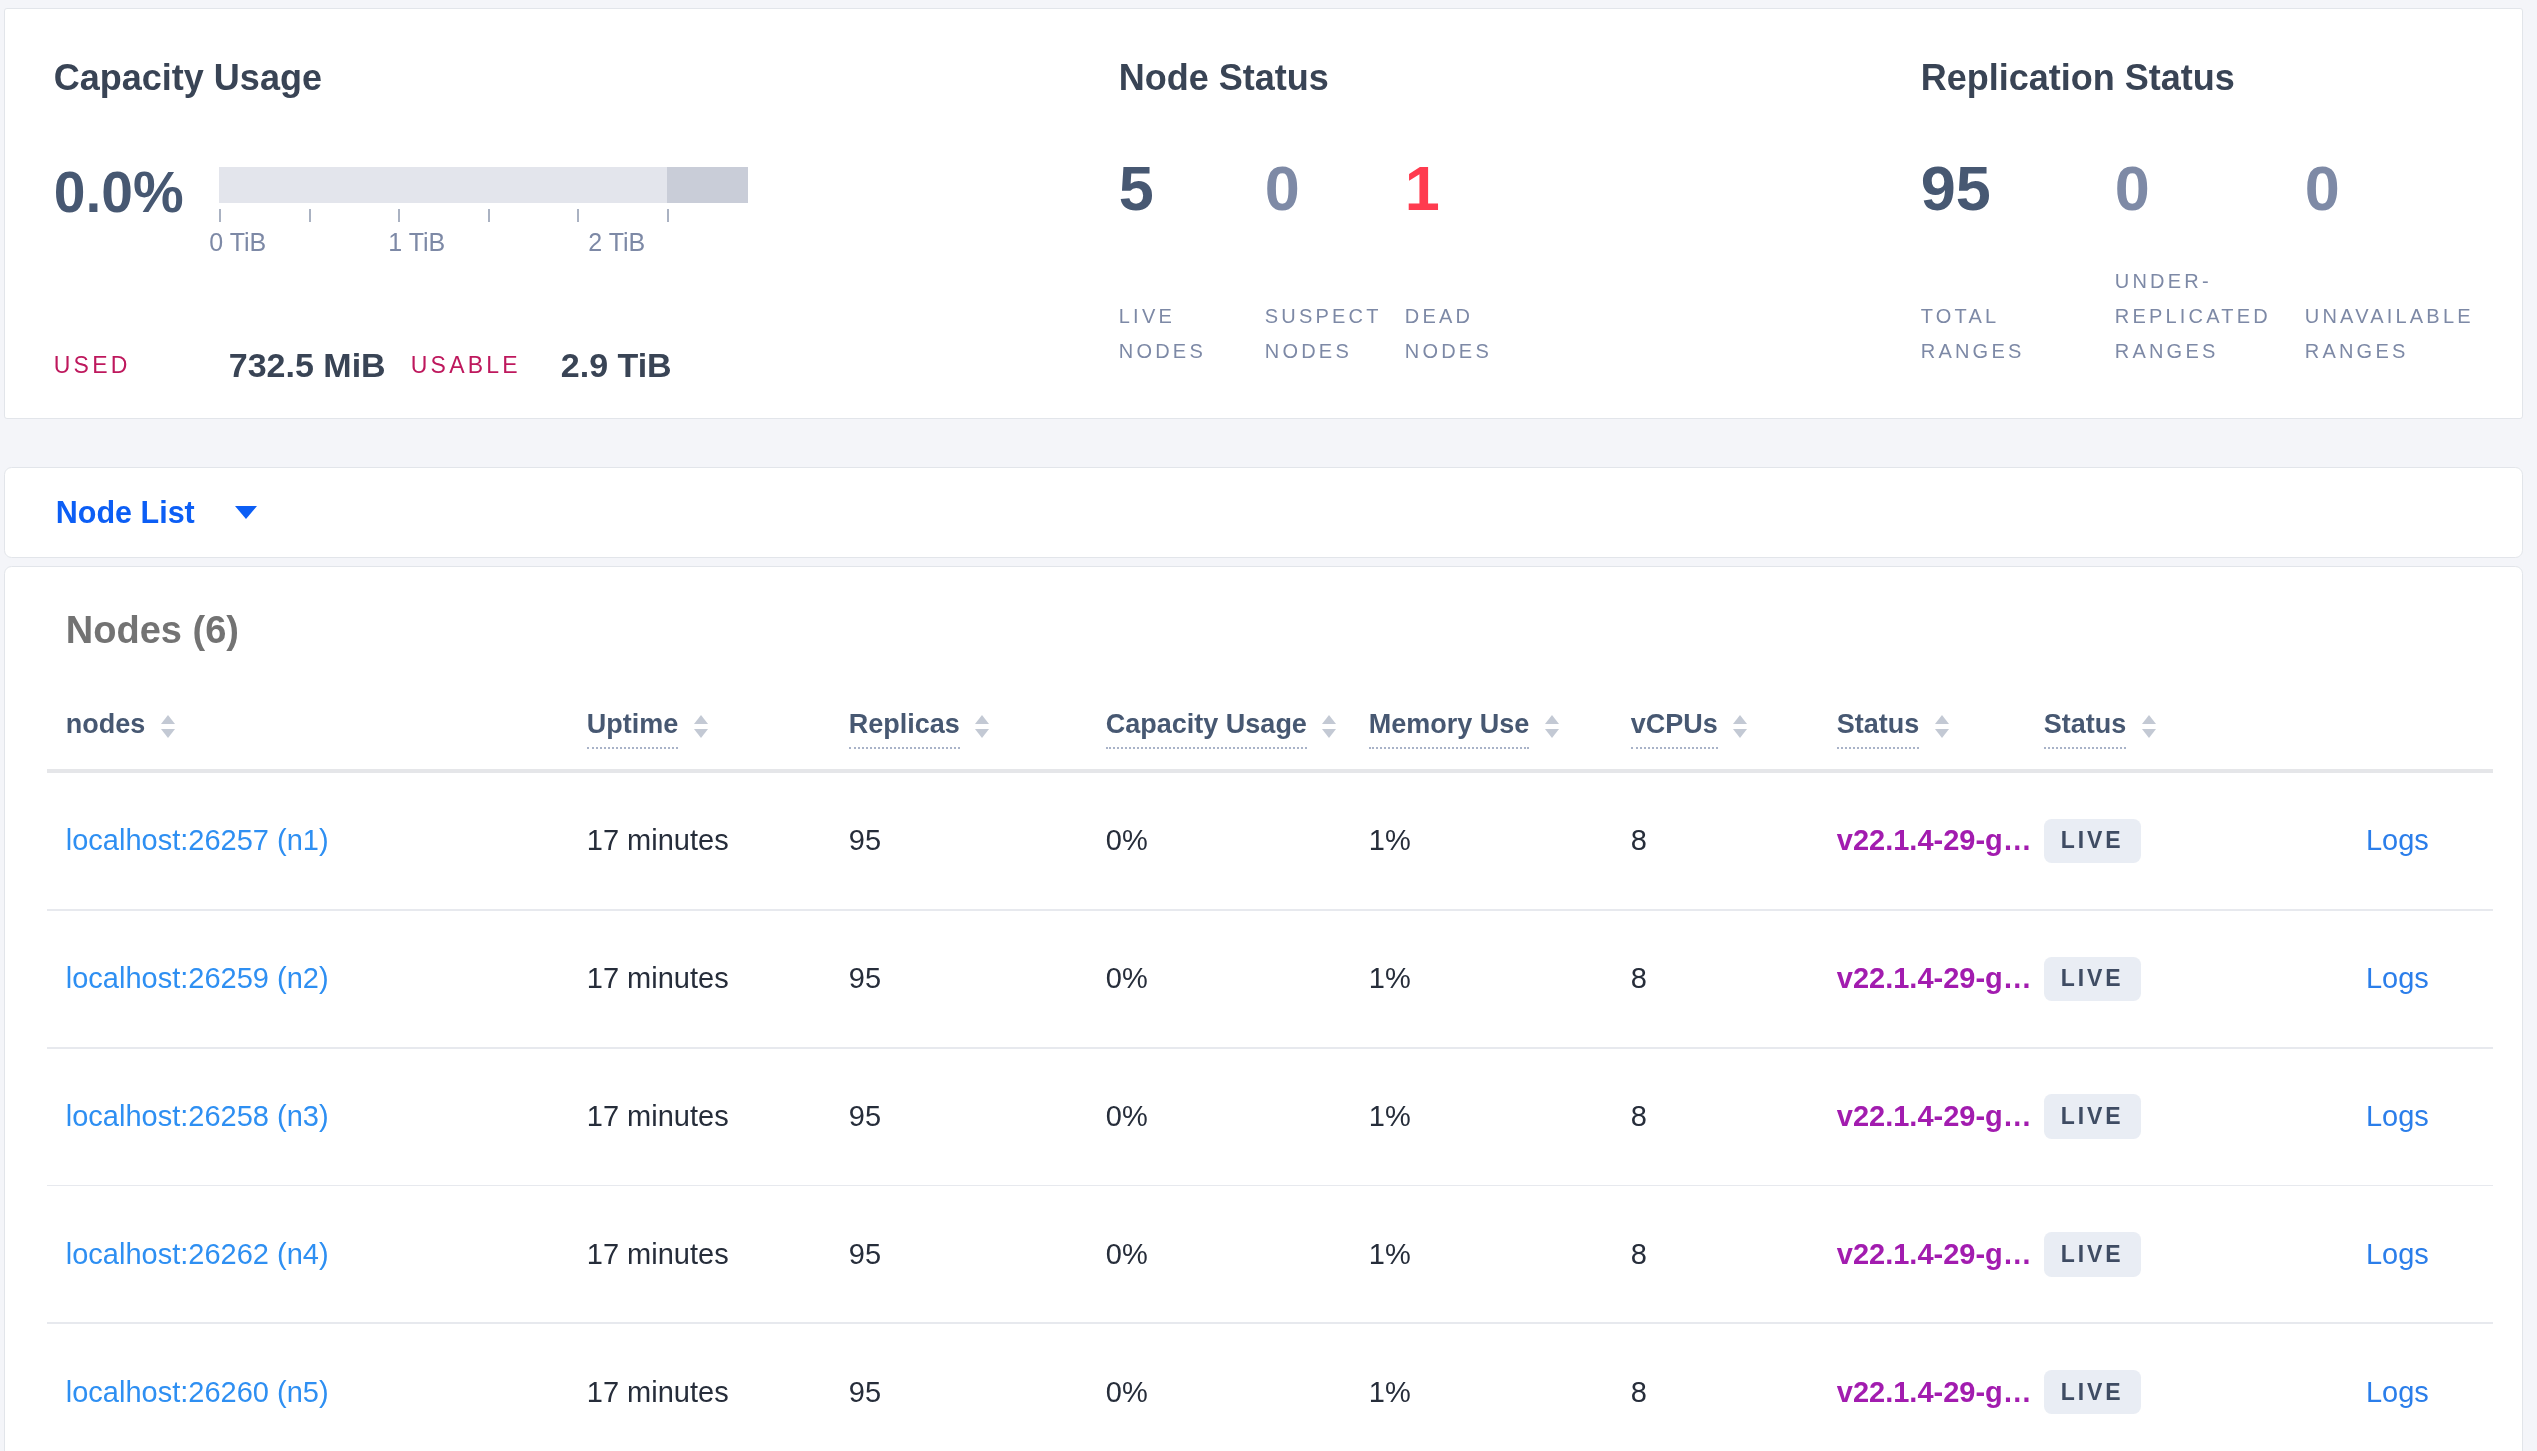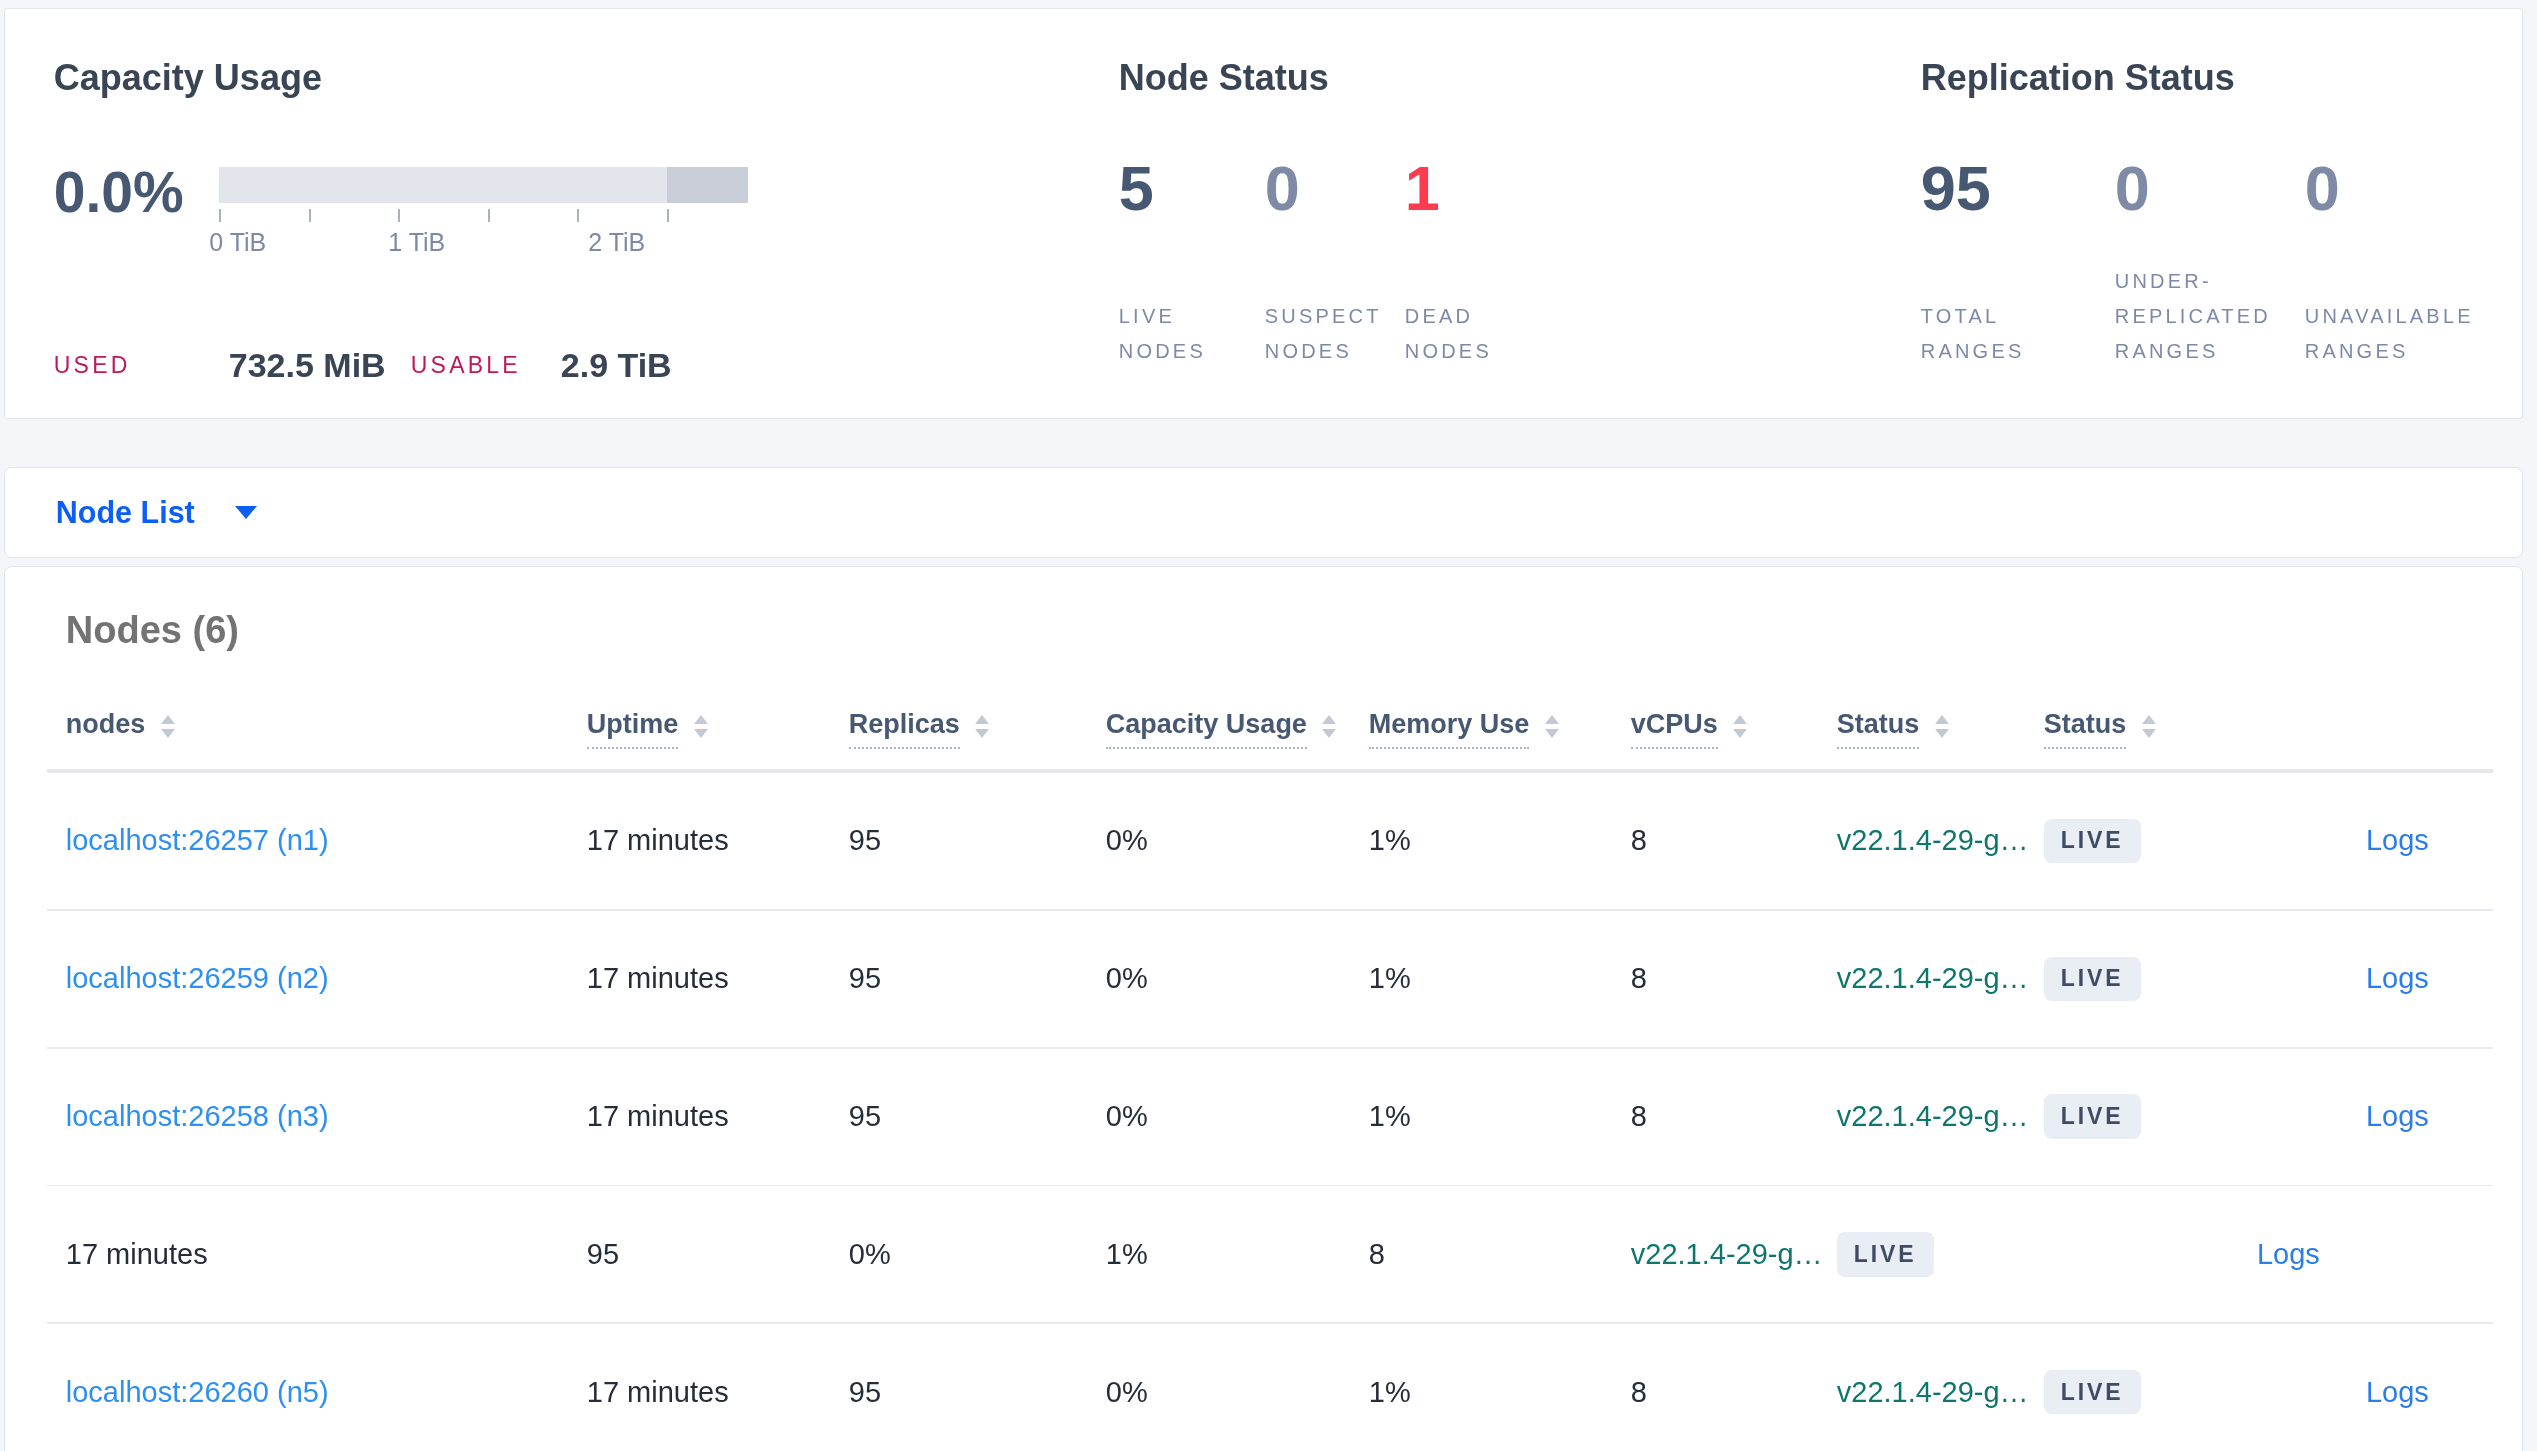"v22.1.4-29-g…" .cell-version { color: #0f766e -> #a21caf; font-weight: none -> bold }
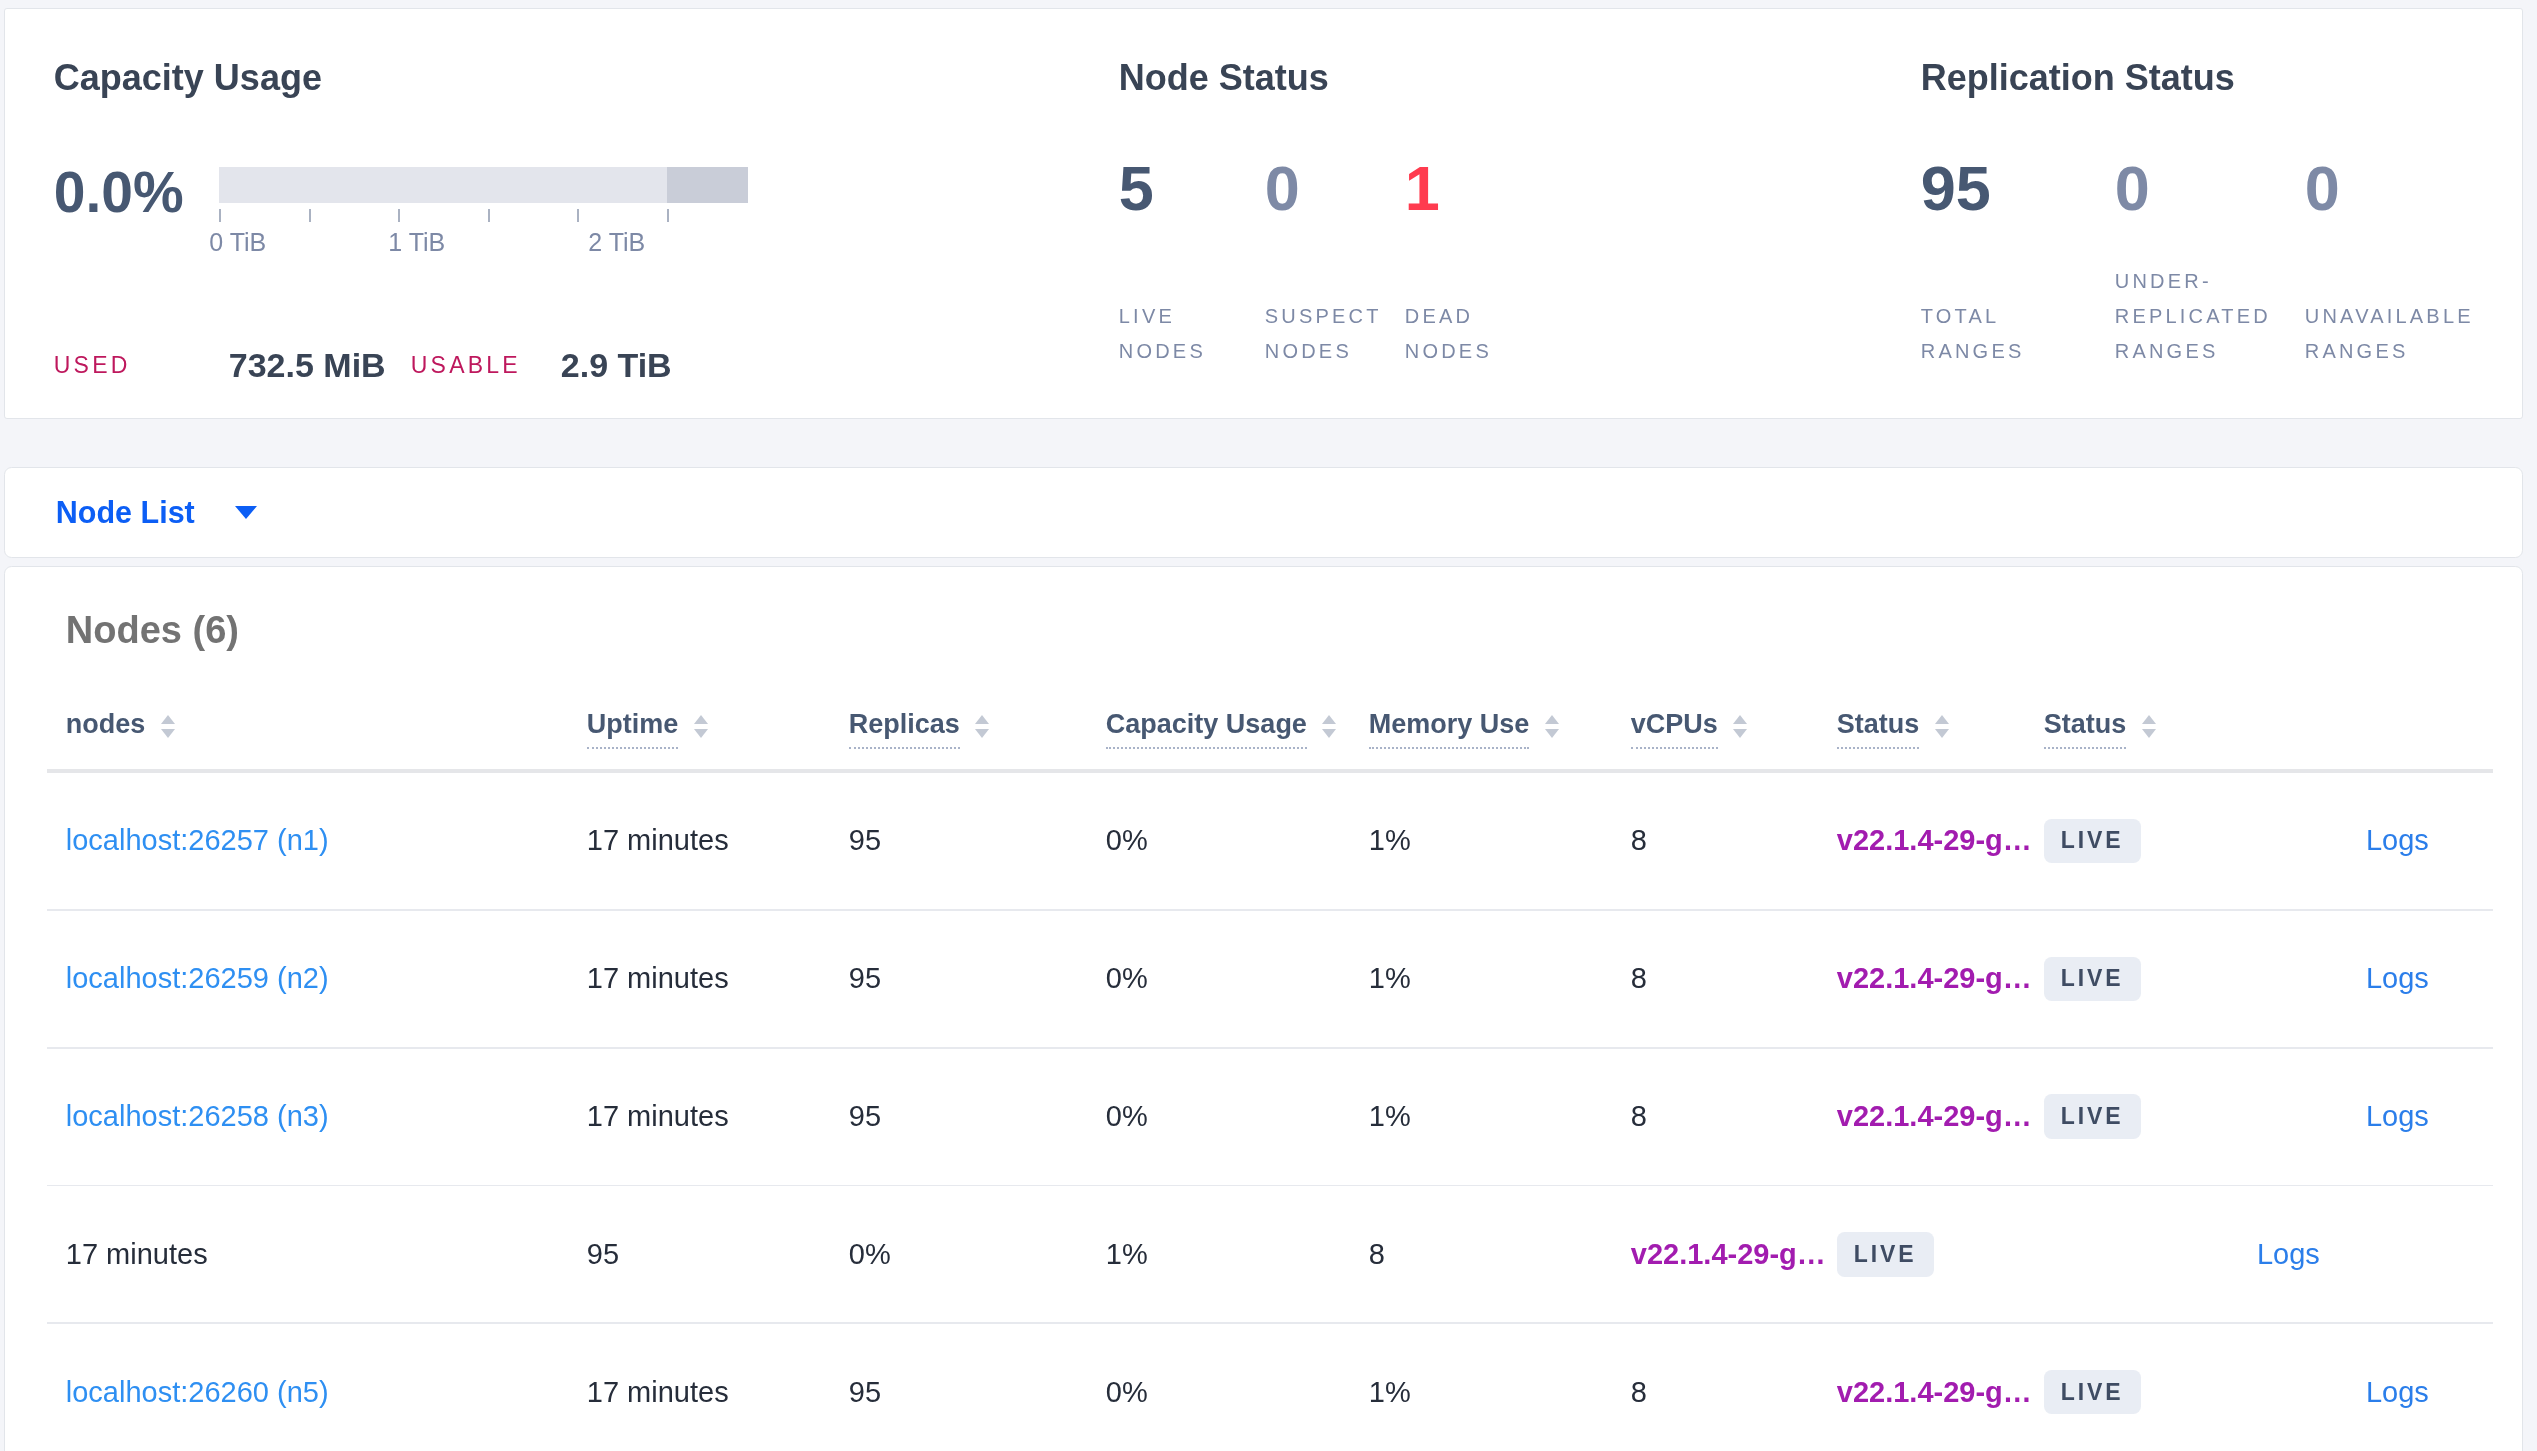"localhost:26262 (n4)" div.cell { html: none -> <div><a>localhost:26262 (n4)</a></div> }
